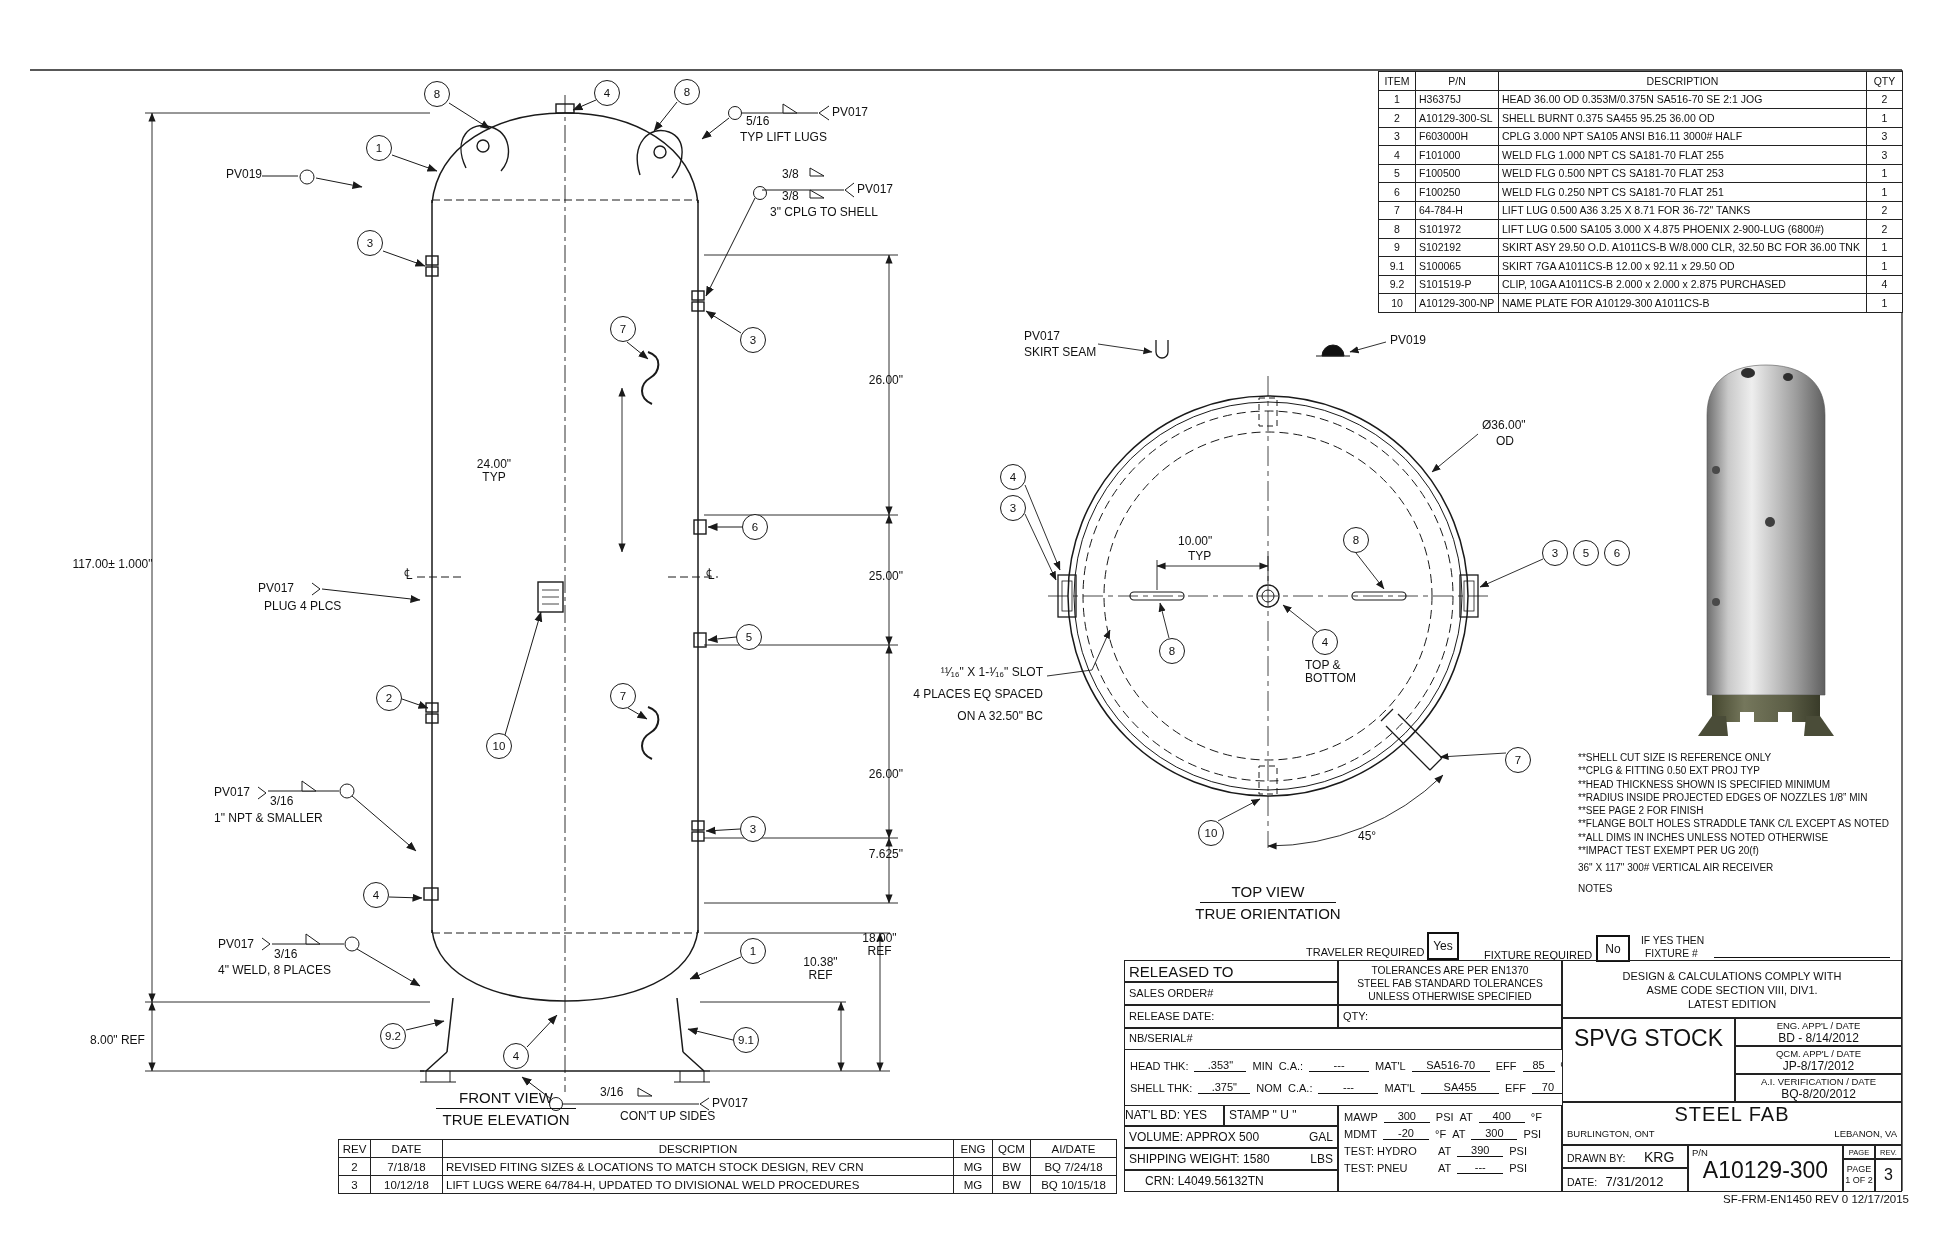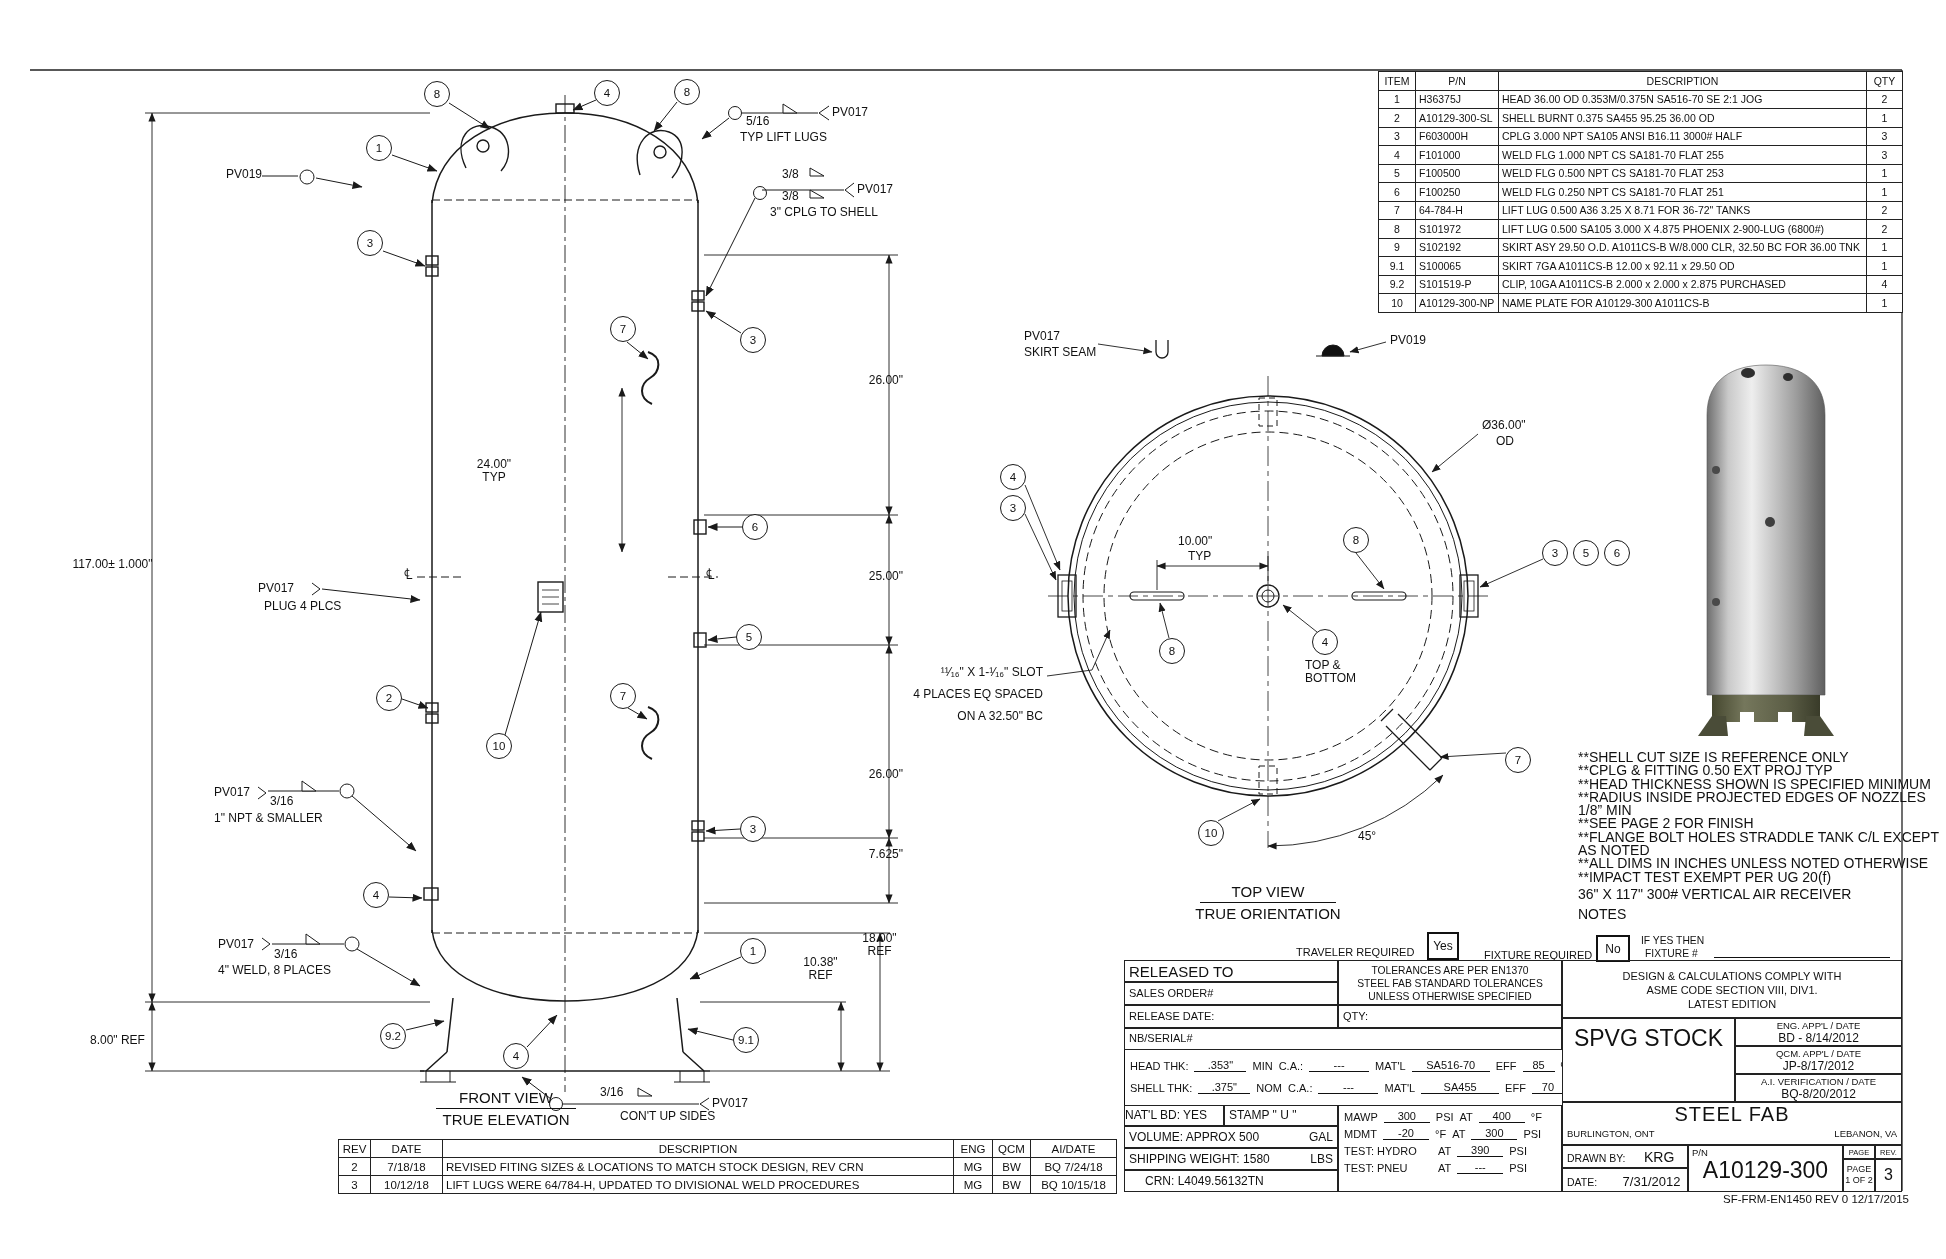"**SHELL CUT SIZE IS REFERENCE" #notes { font-size: 14px -> 10px }
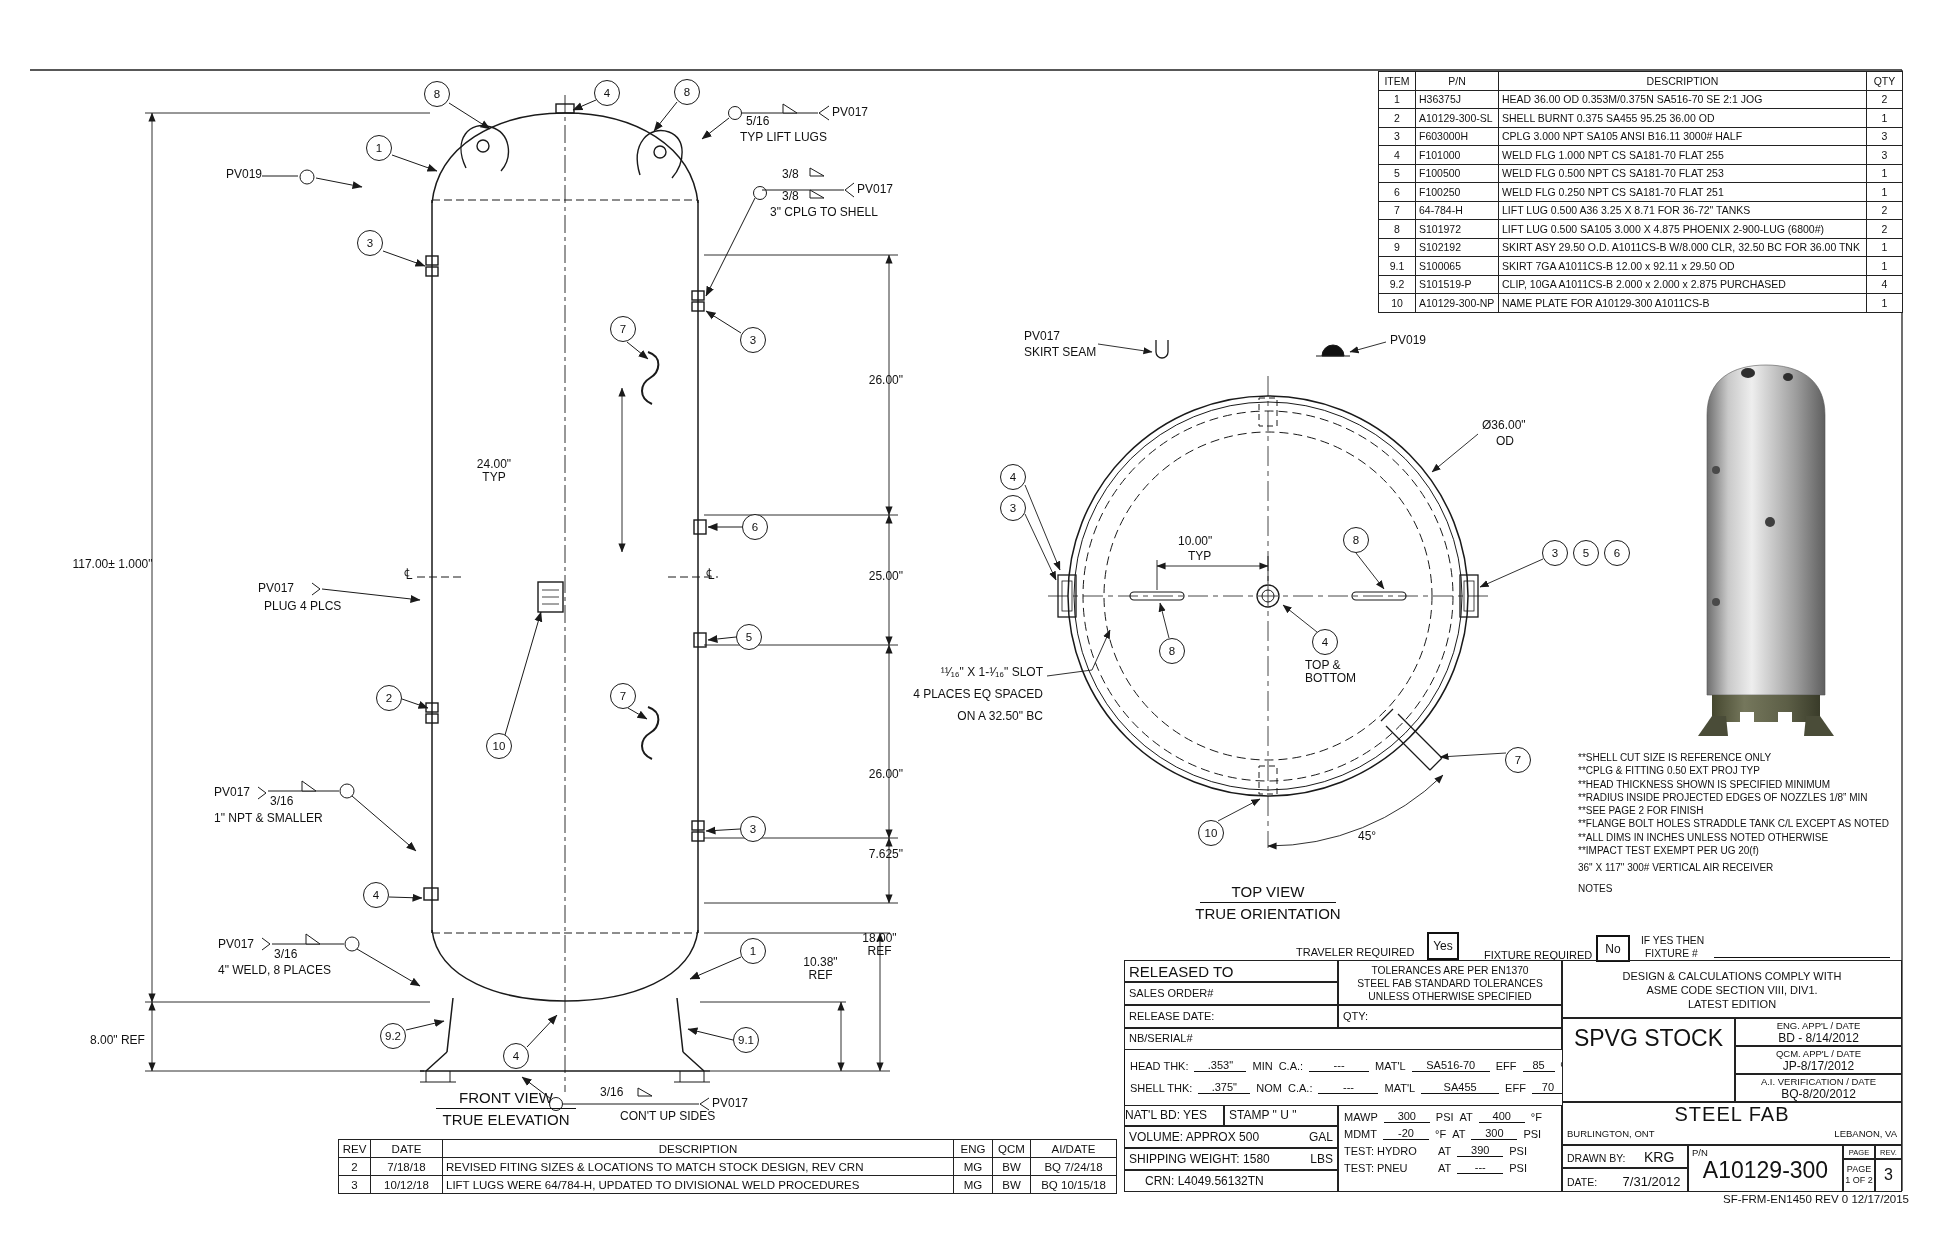"TRAVELER REQUIRED" div.lbl { left: 172px -> 182px }
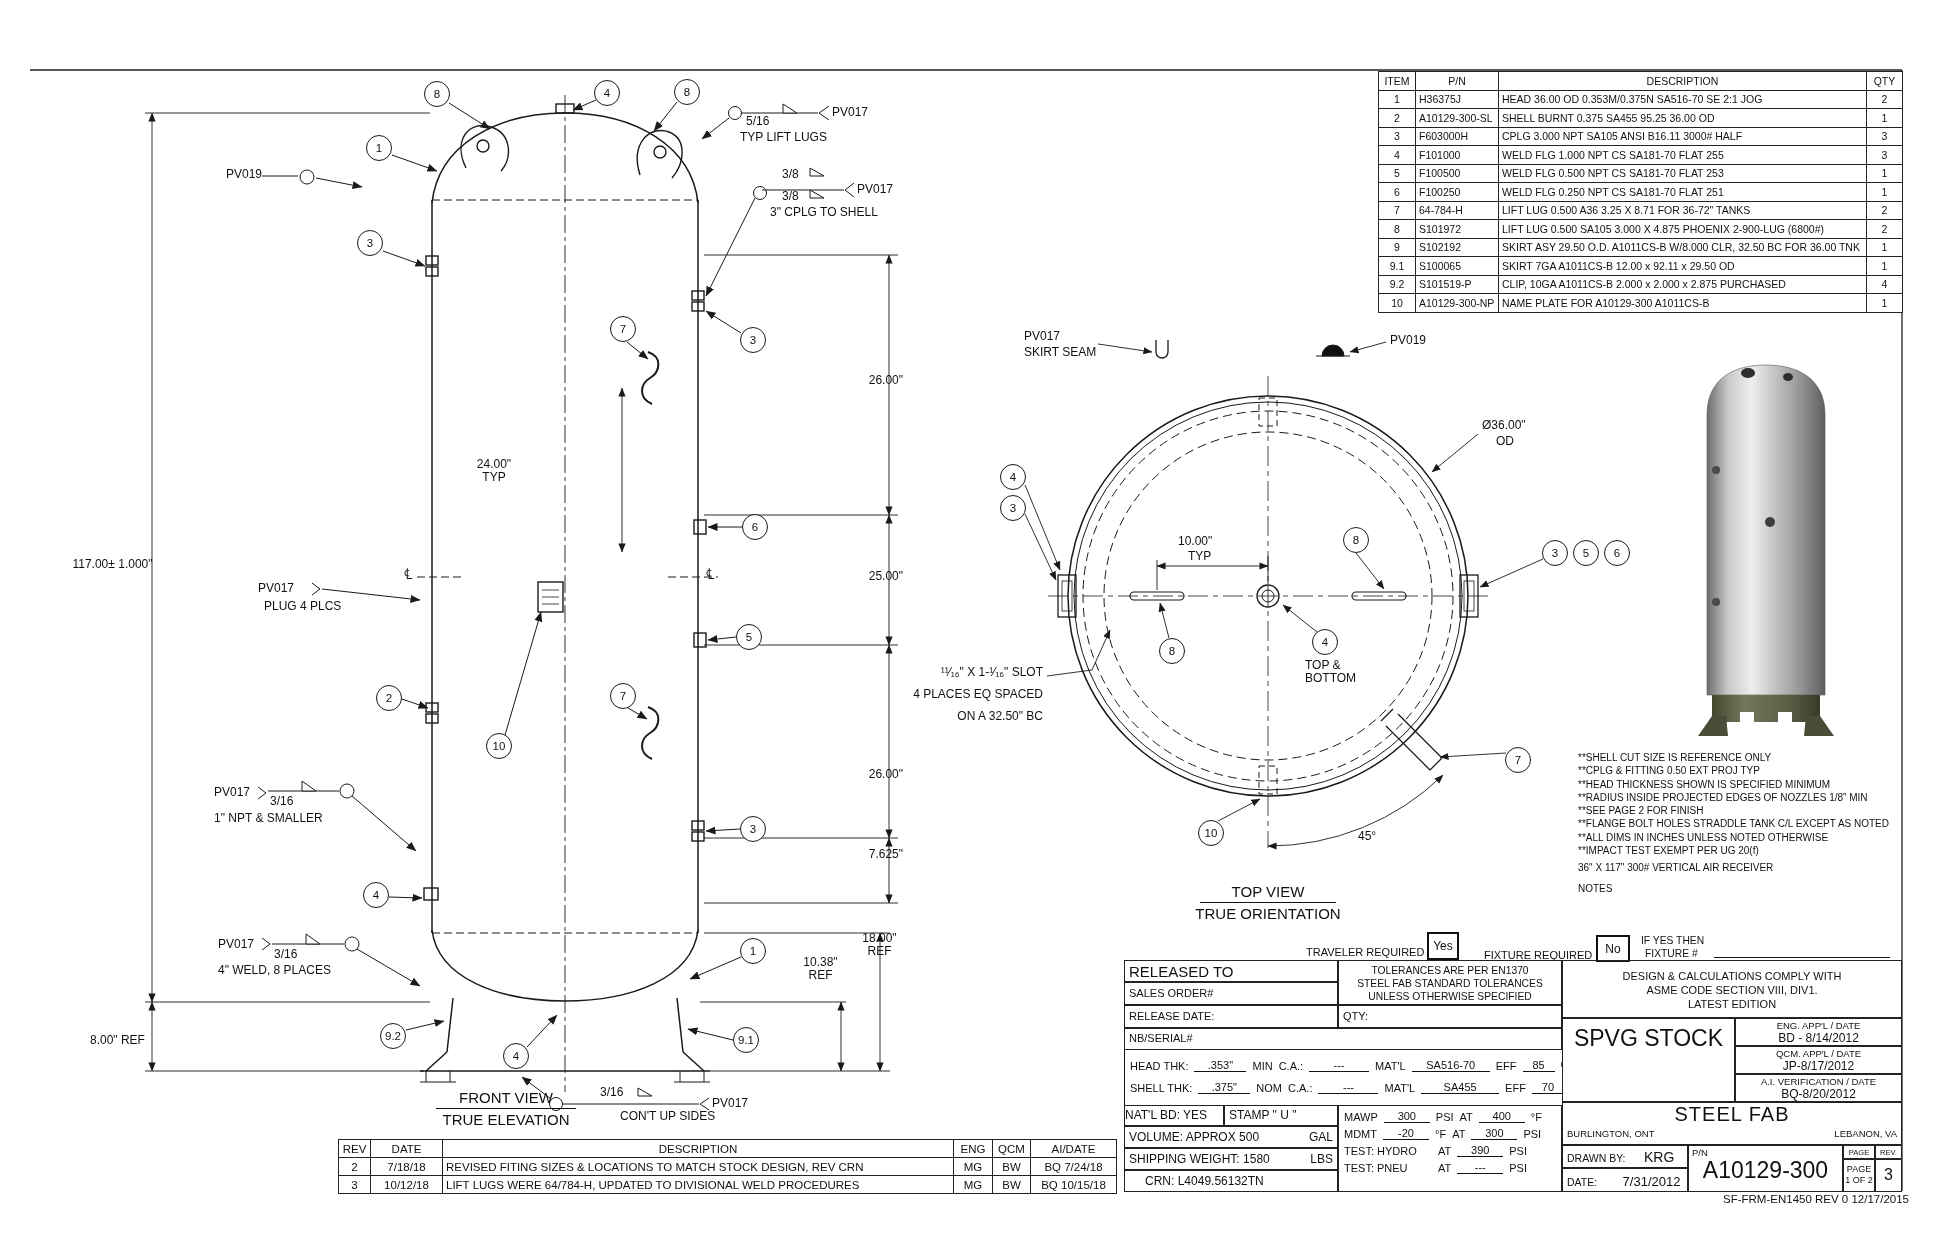"7/31/2012" span { margin-left: 21px -> 4px }
